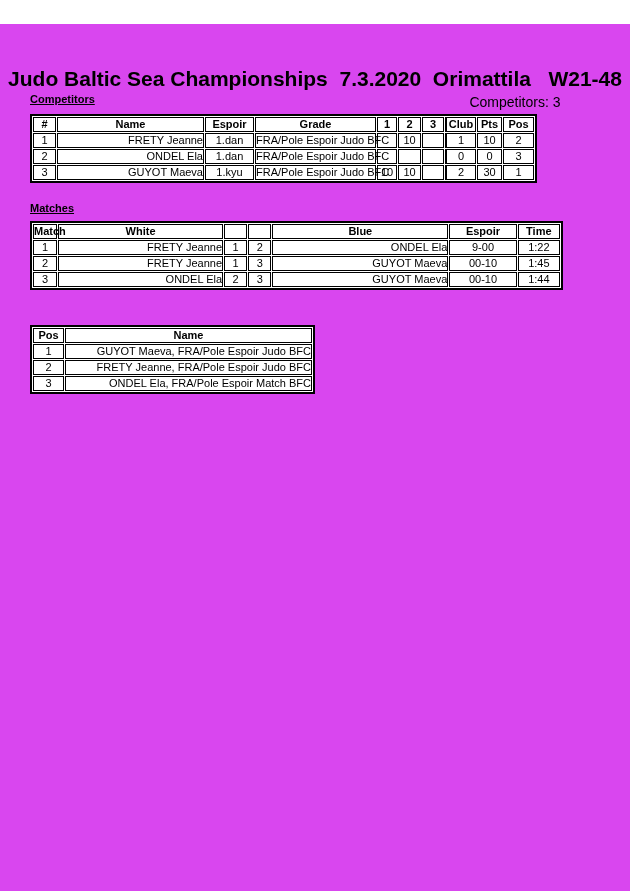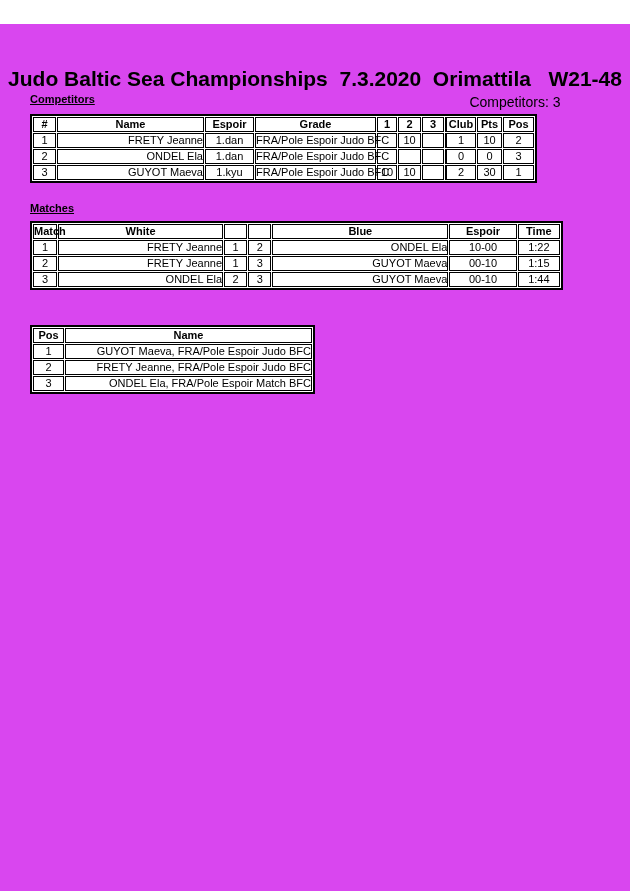"10-00" td.c { text: 10-00 -> 9-00 }
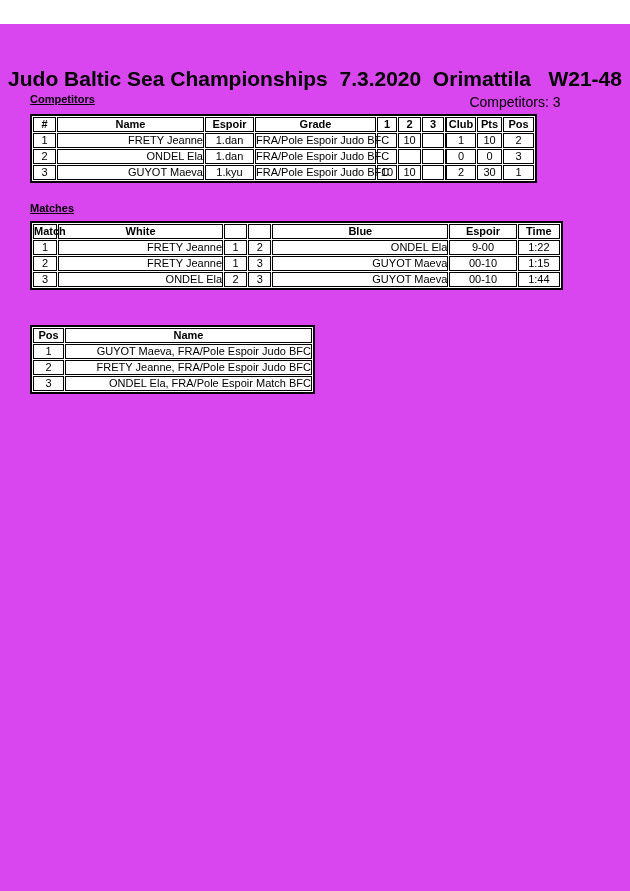"1:15" td.c { text: 1:15 -> 1:45 }
